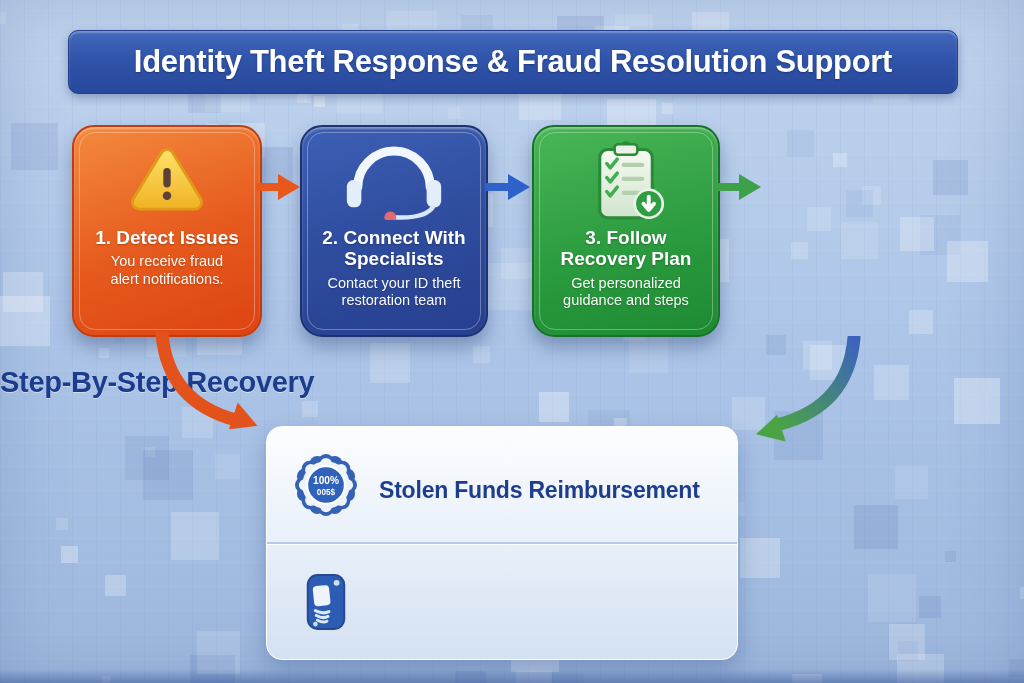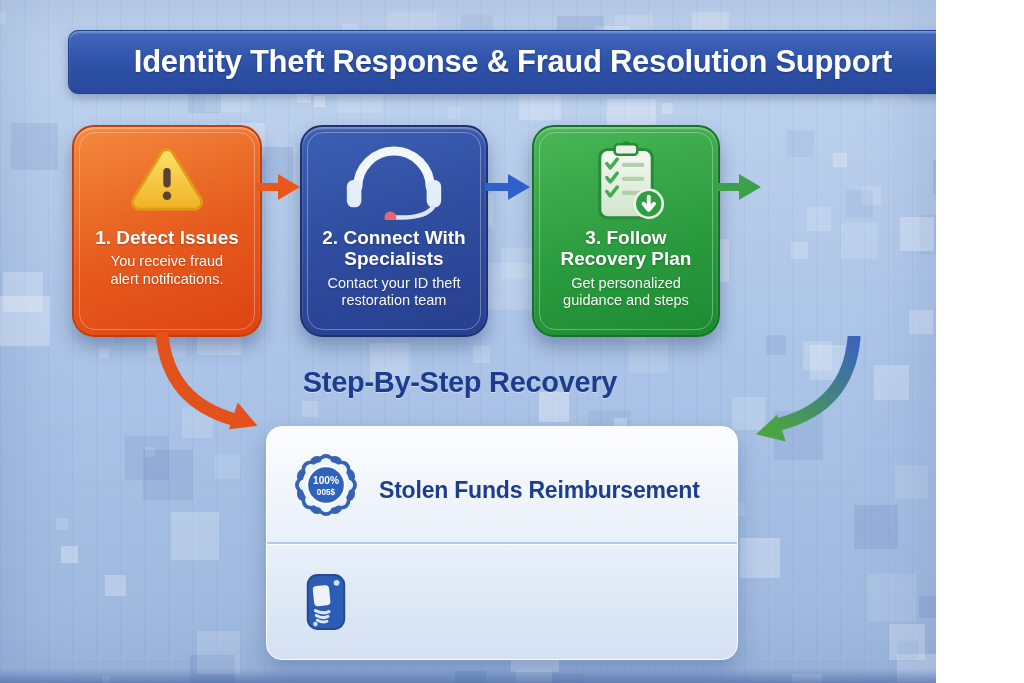"Identity Theft Response & Fraud" .stage { padding-left: 8px -> none; width: 928px -> 1024px }
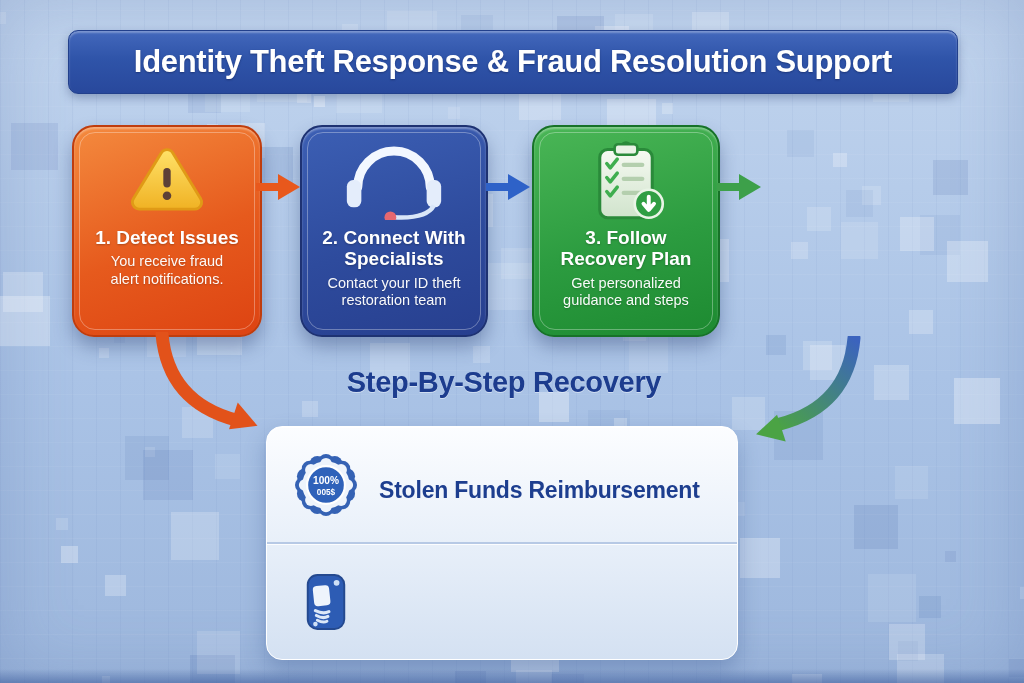"Step-By-Step Recovery" .section-title { text-align: center -> none }
